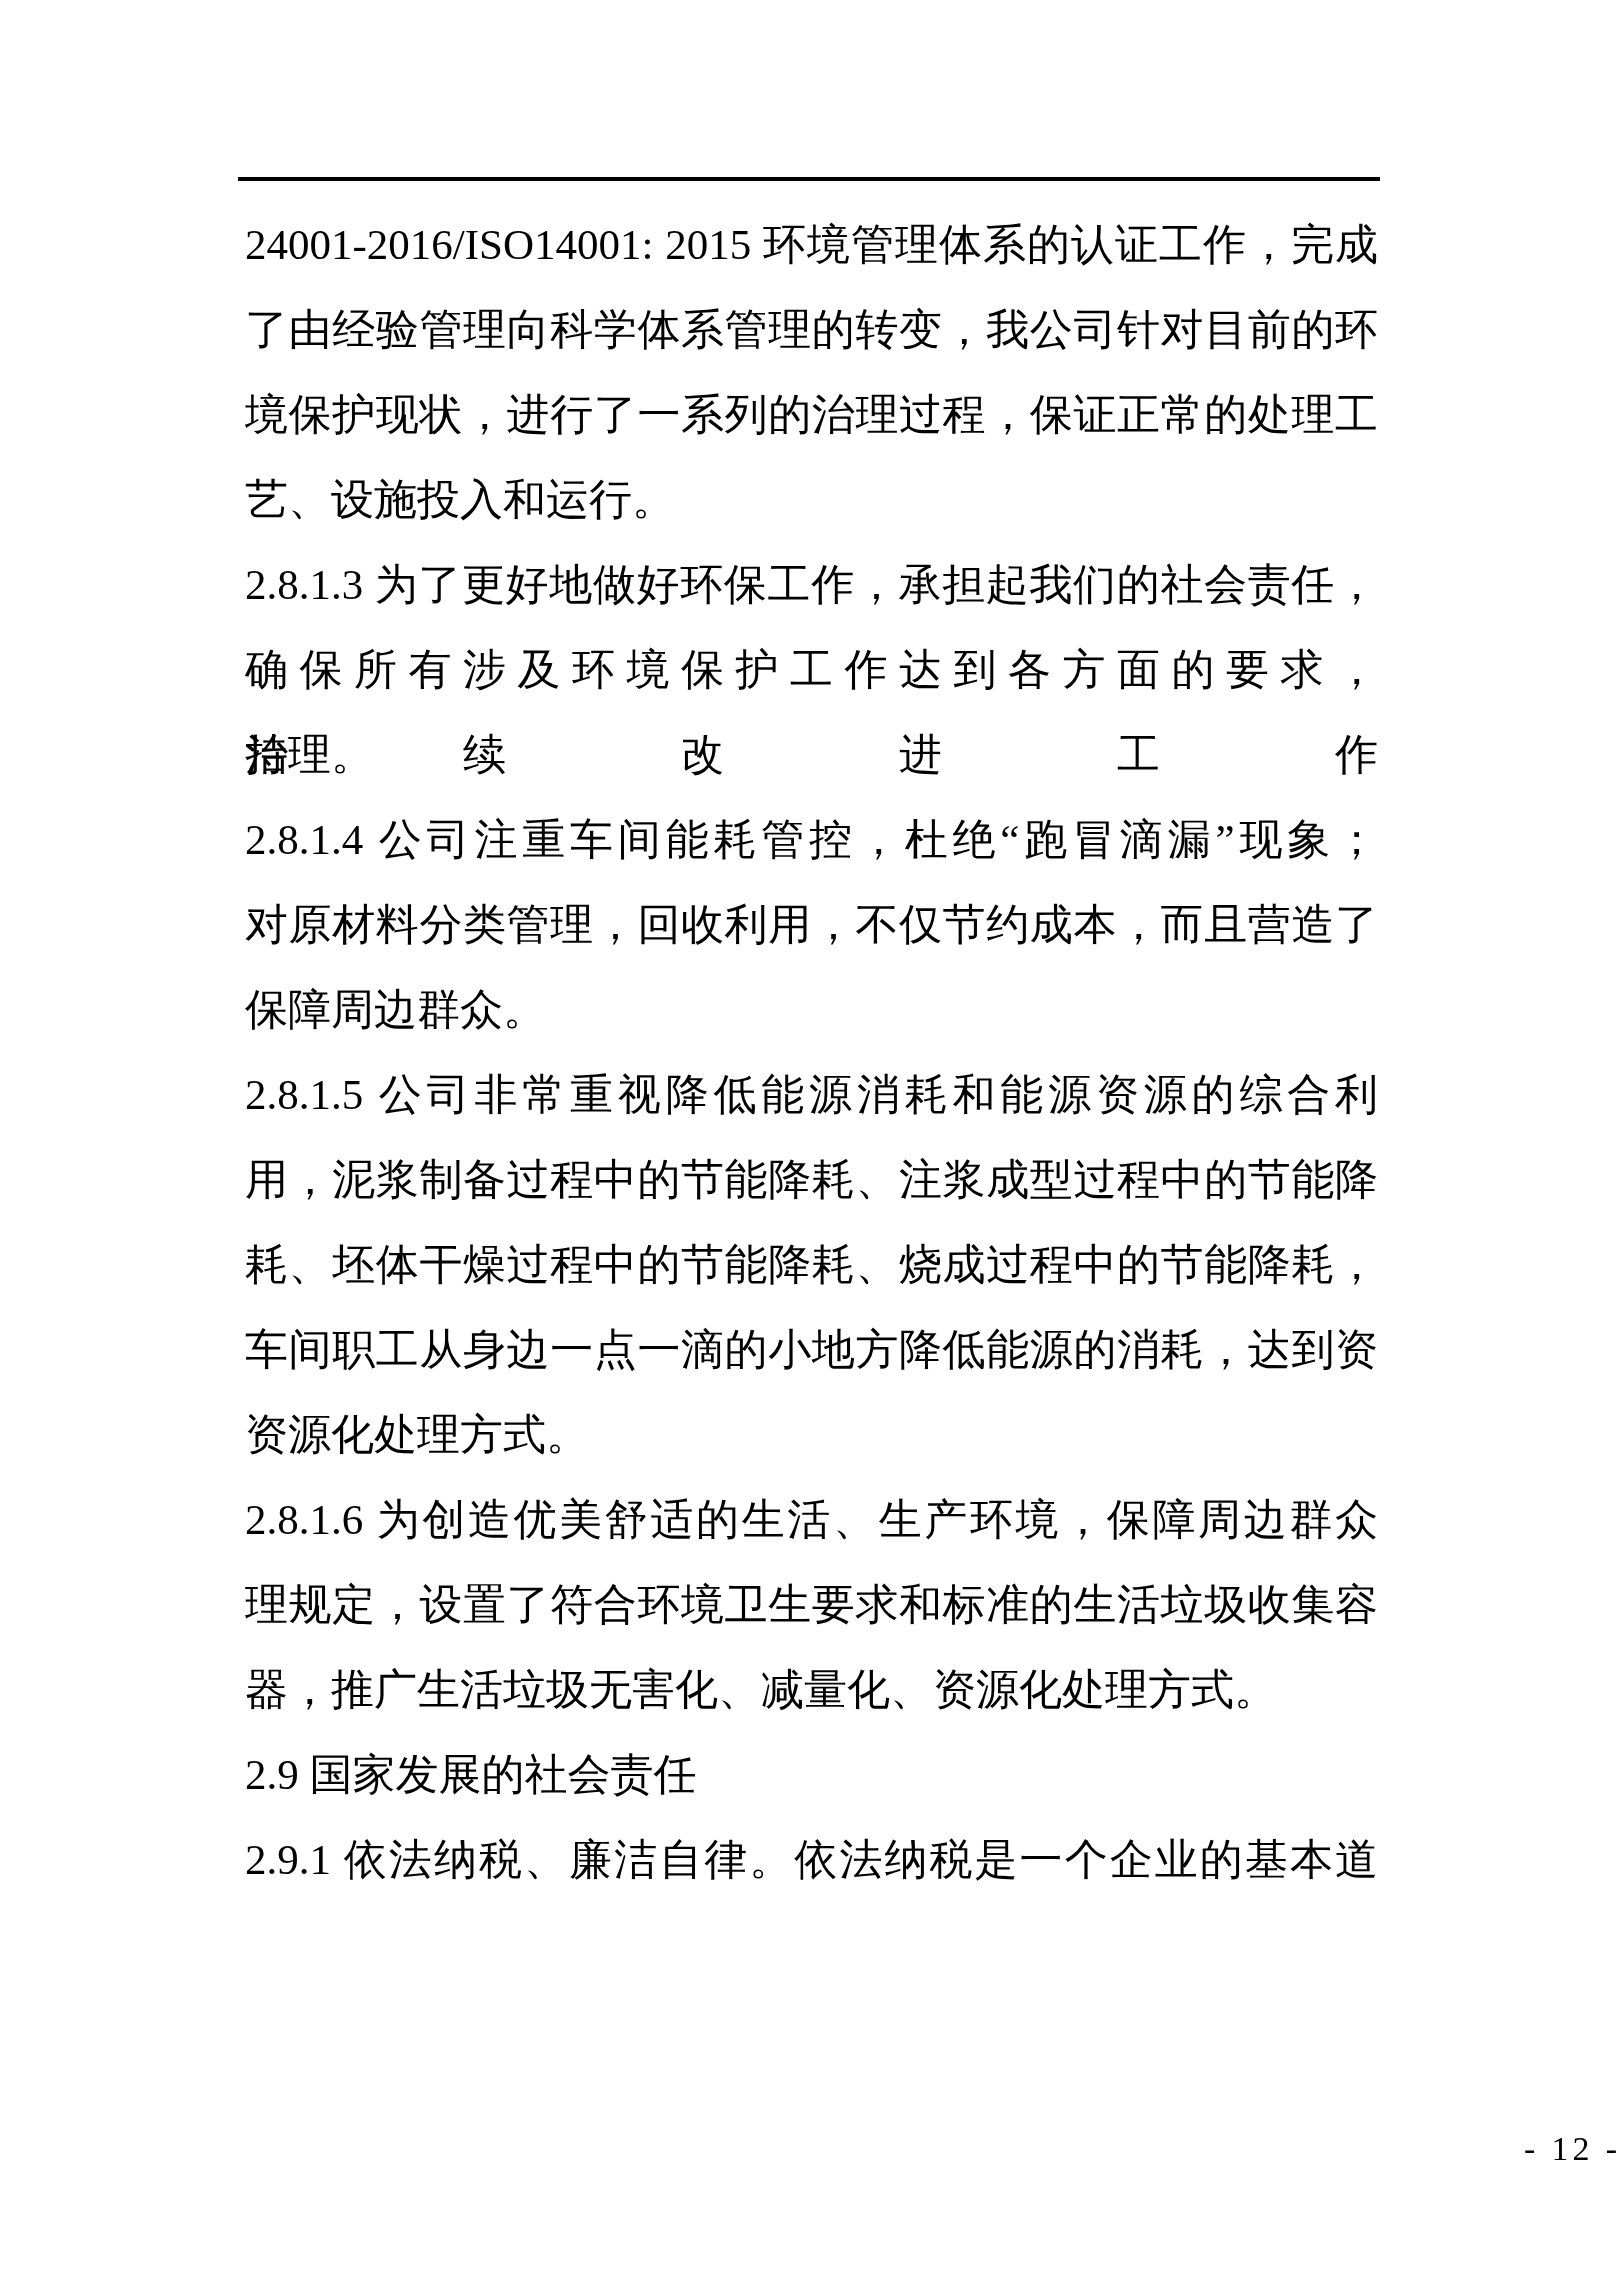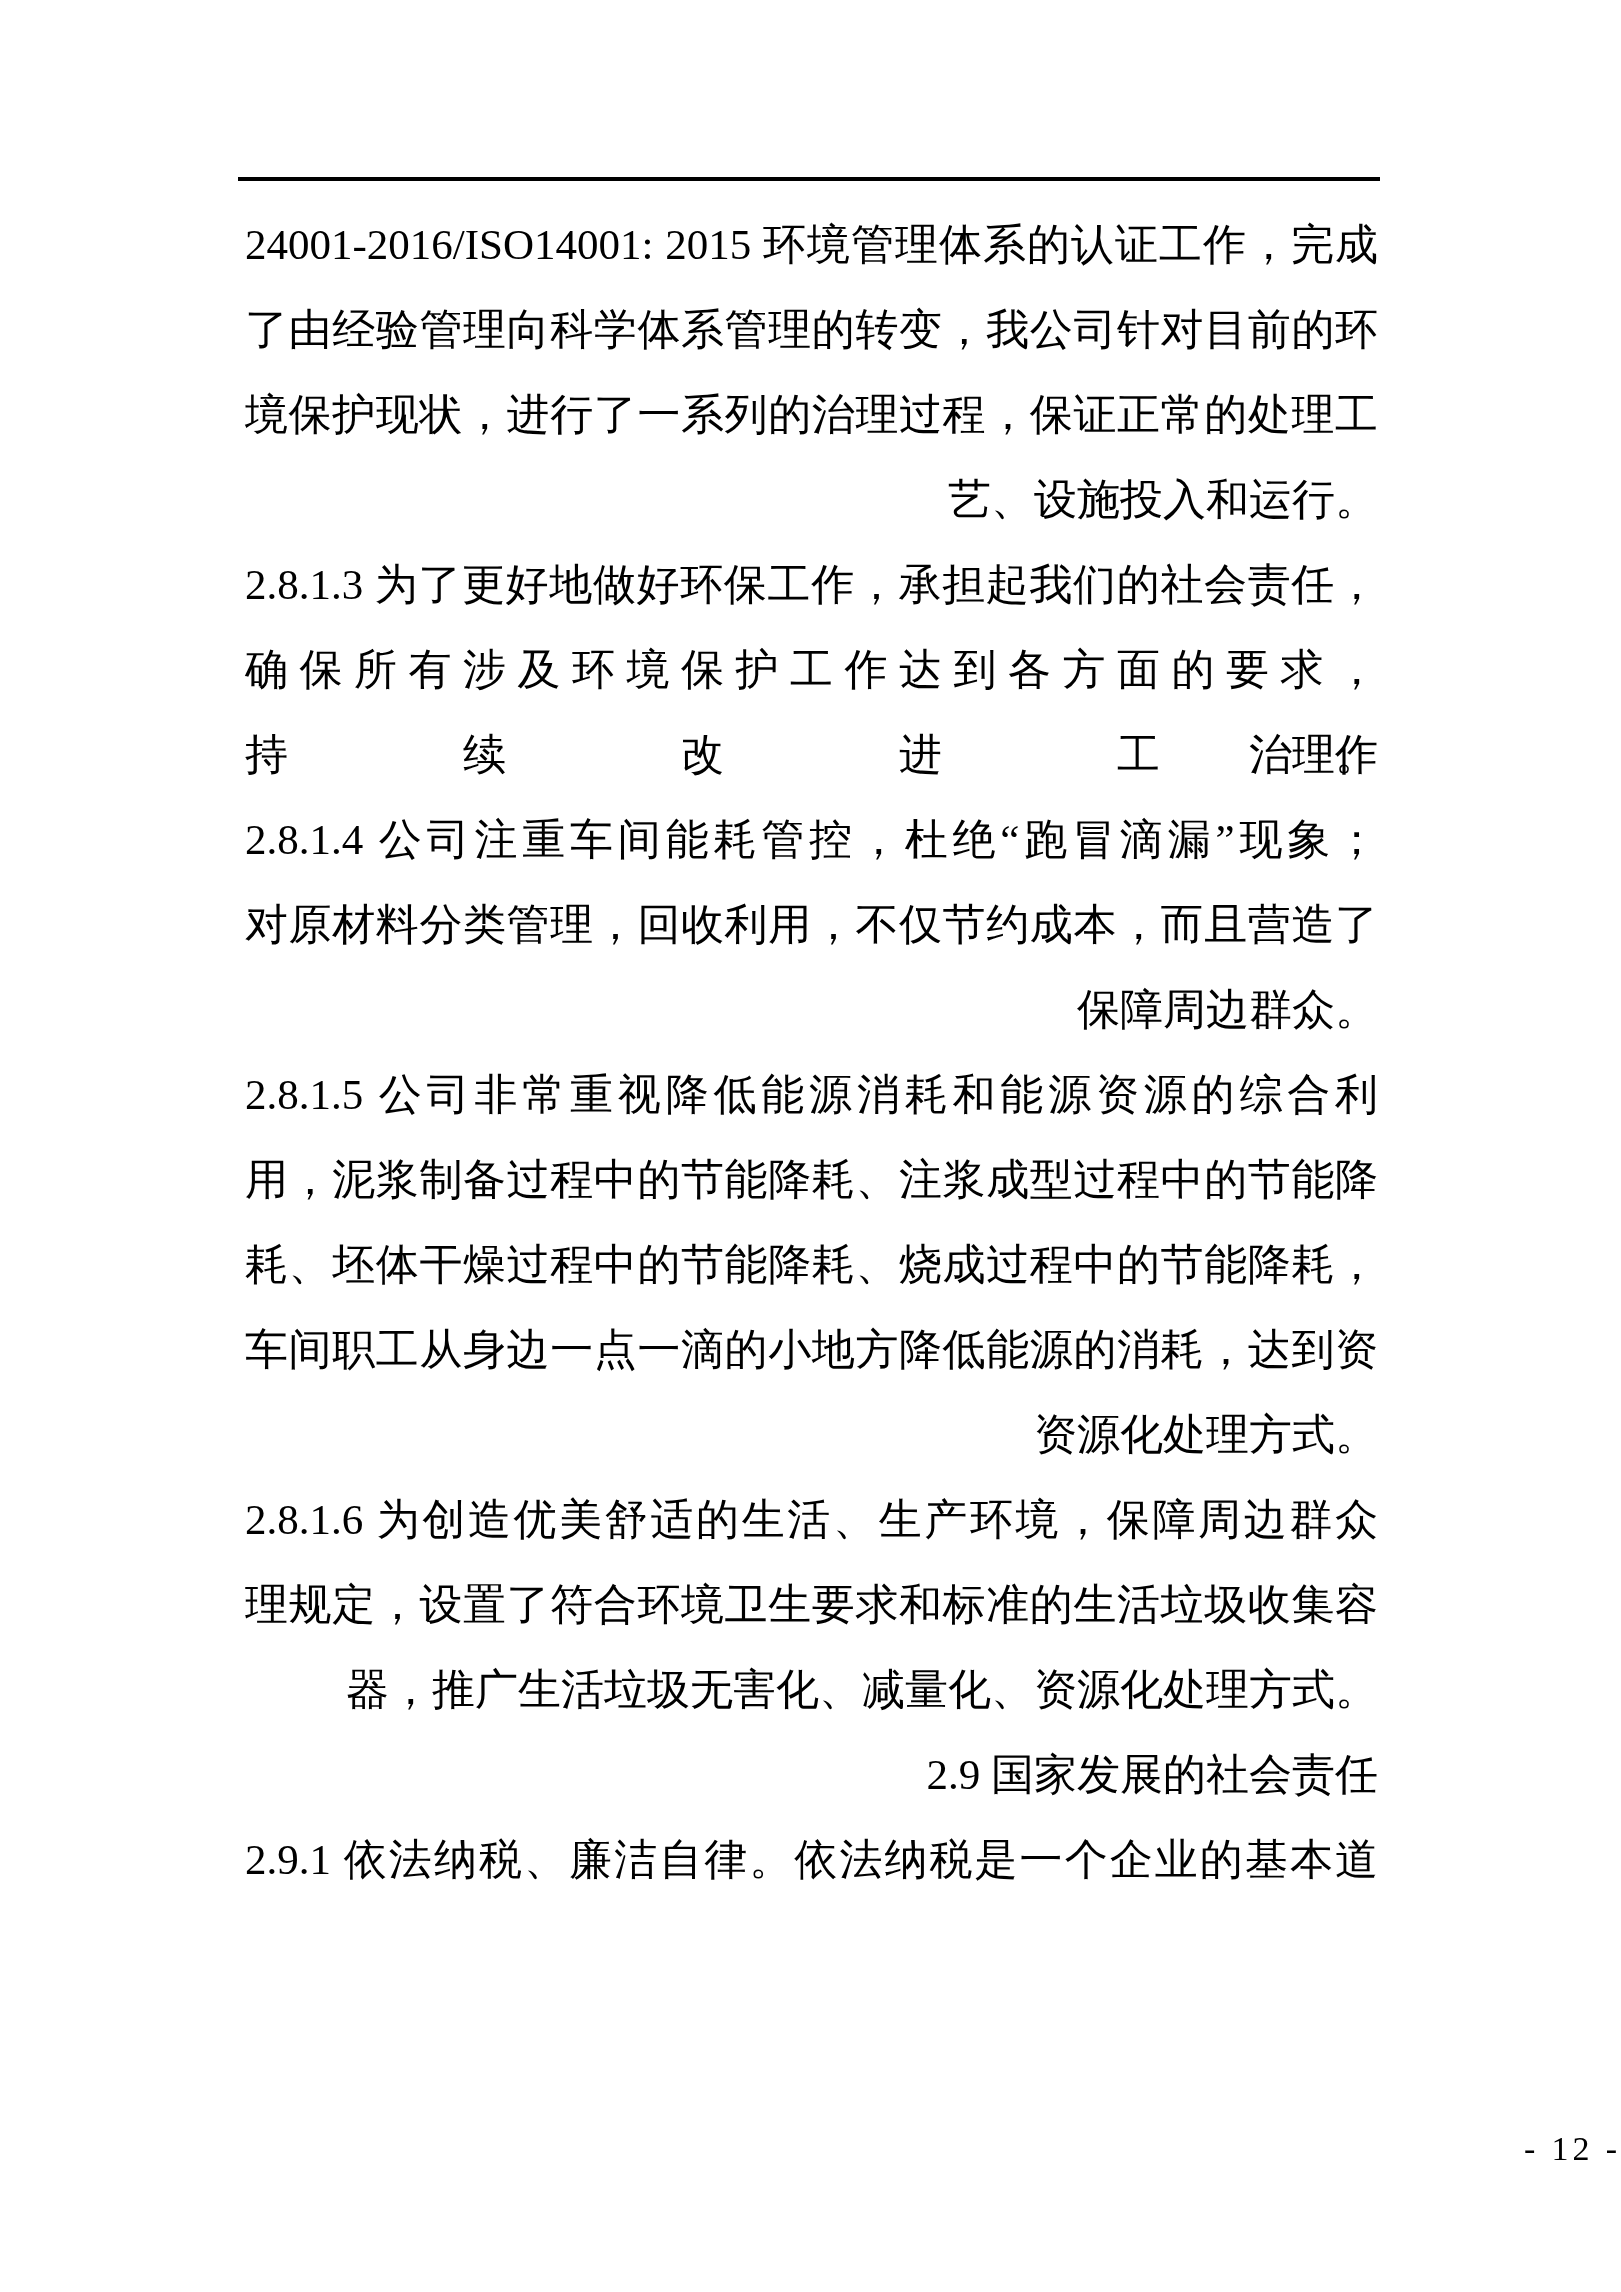"艺、设施投入和运行。" .line { text-align: right -> left }
